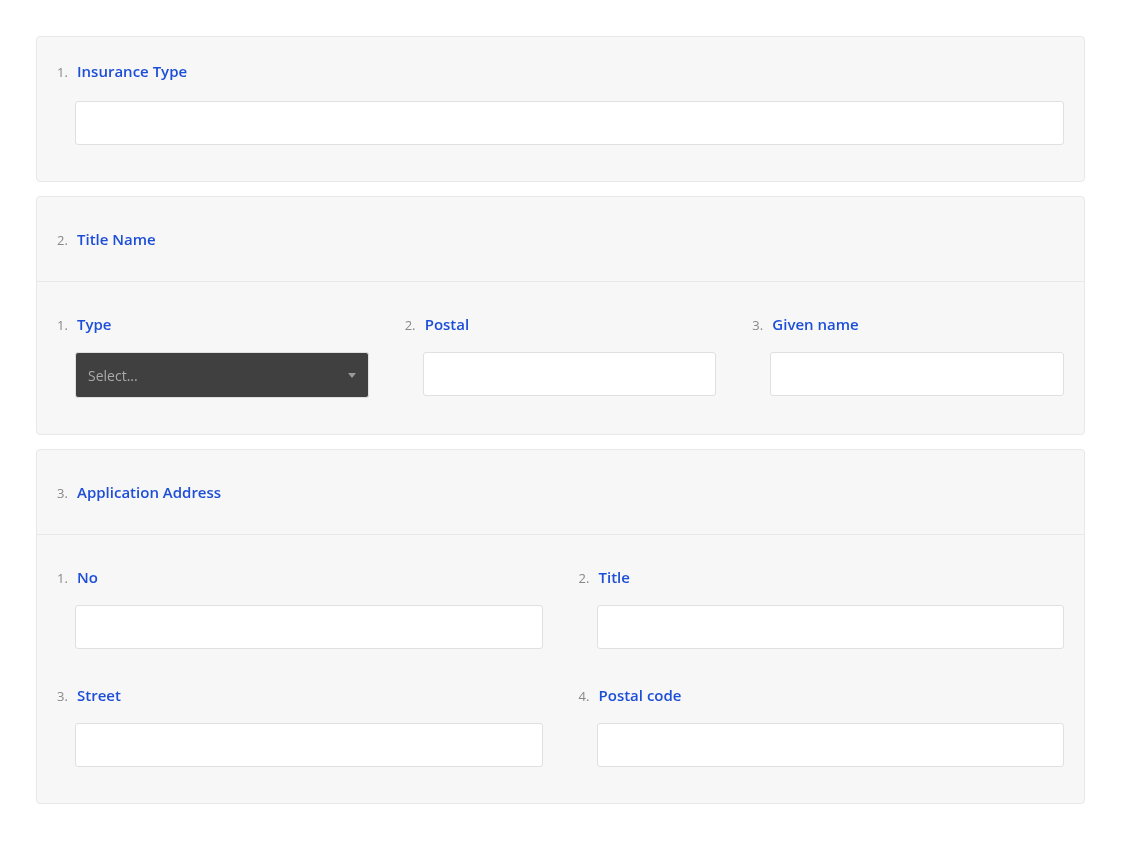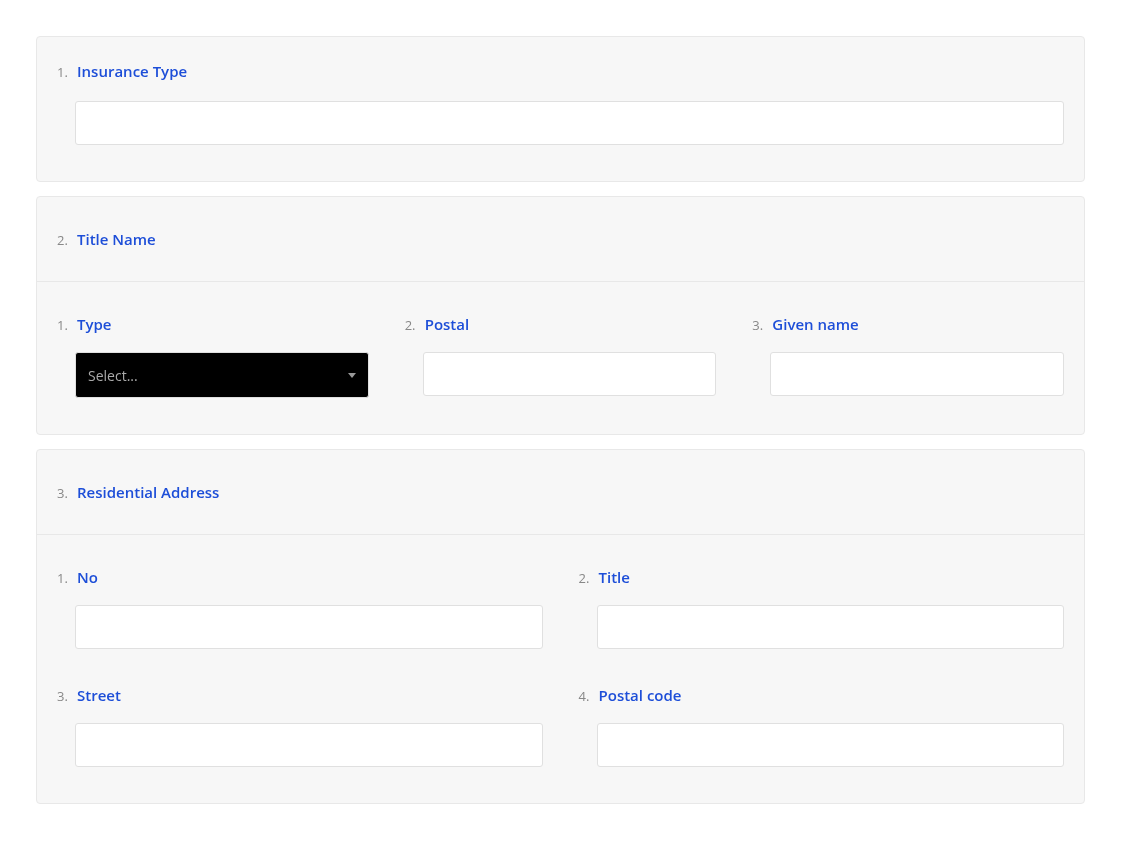"Select..." .select-box { background: #000000 -> #404040 }
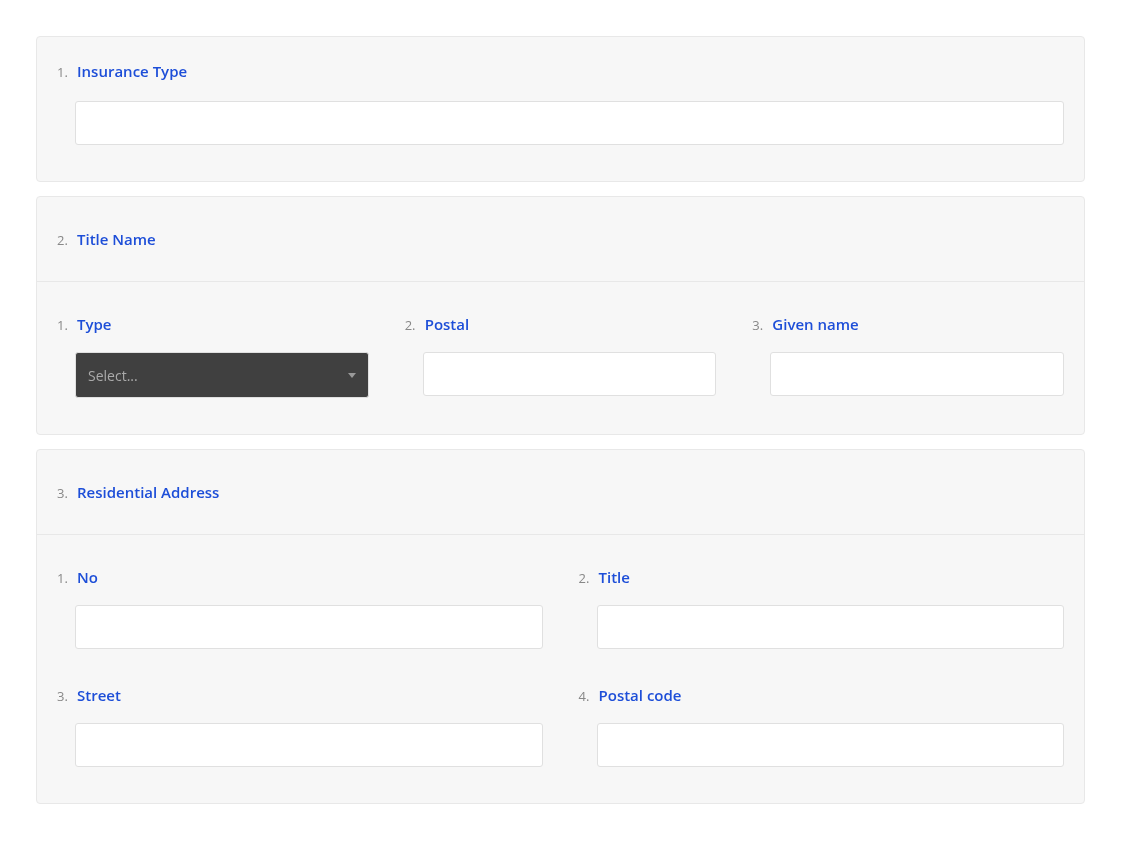"Residential Address" span.label-txt { text: Residential -> Application }
